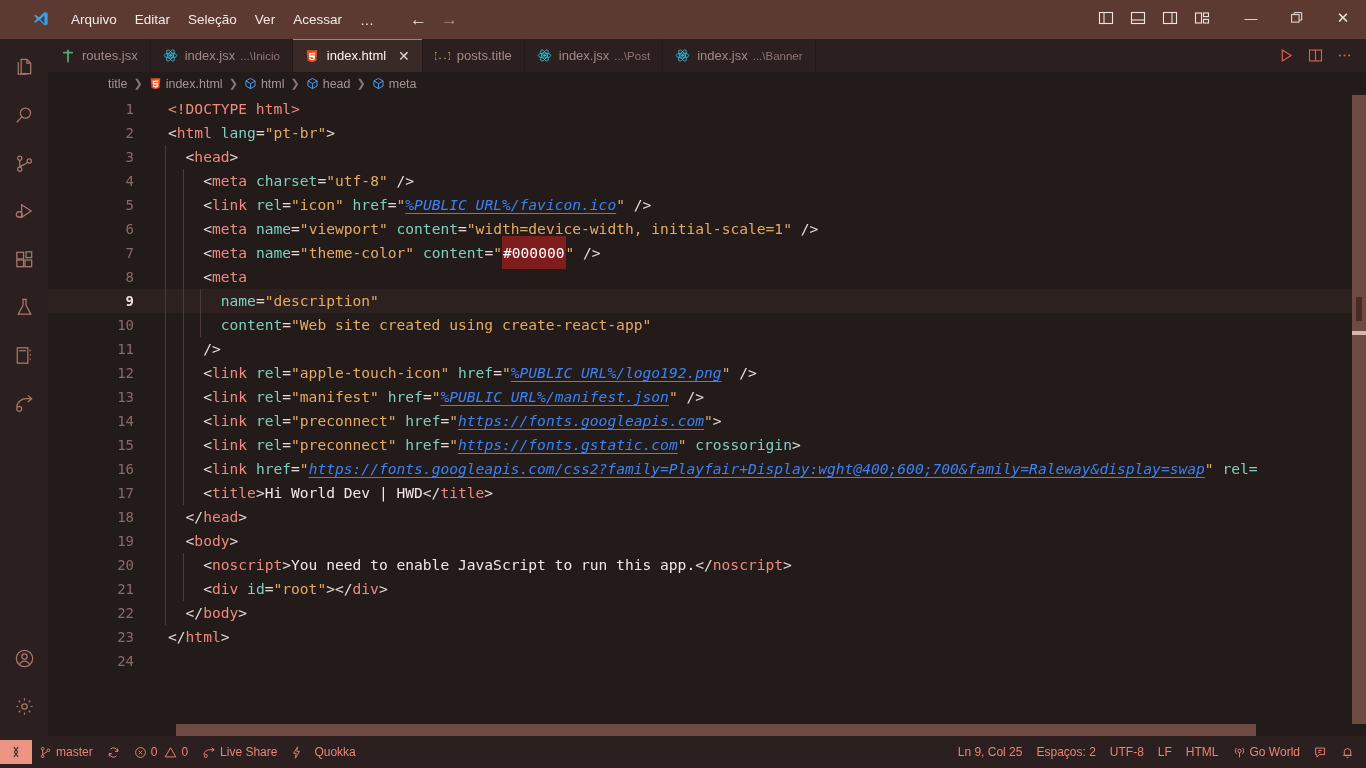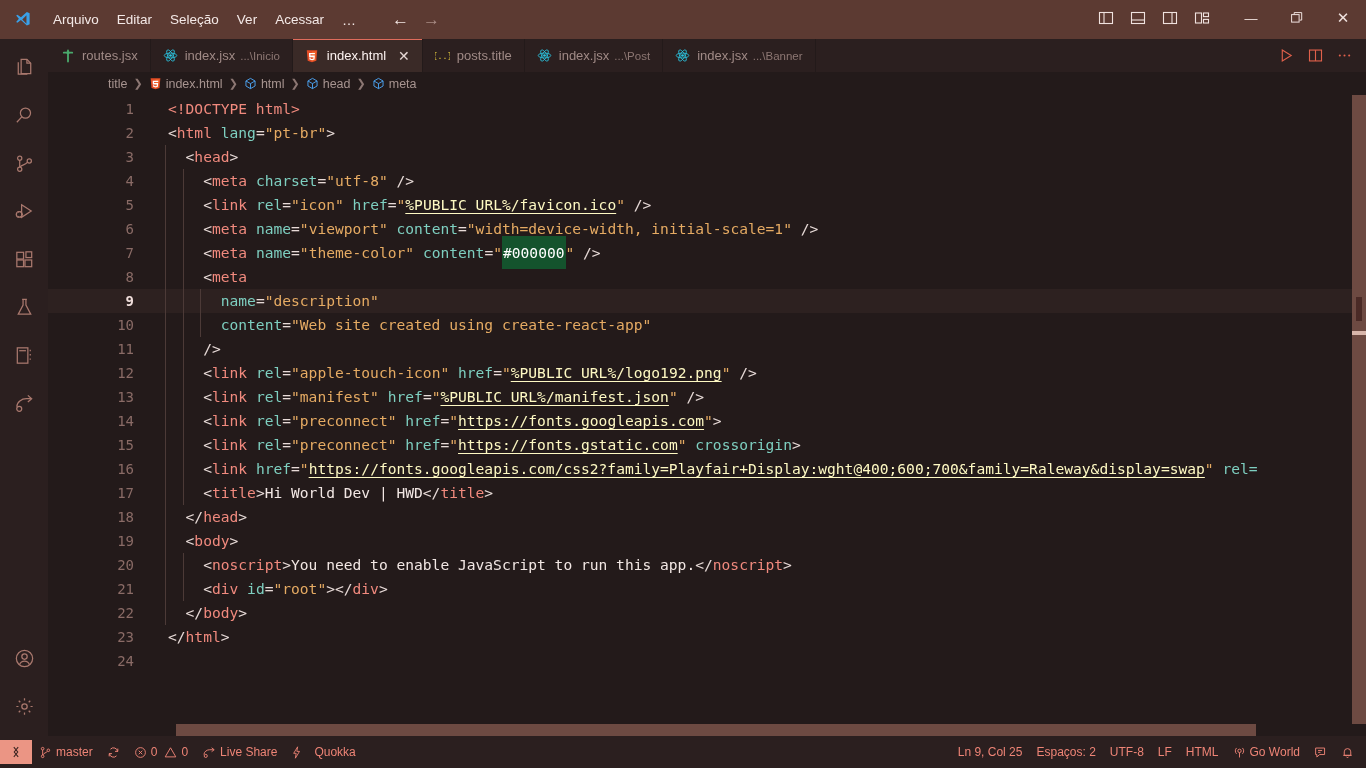"Arquivo" .titlebar { padding-left: none -> 18px }
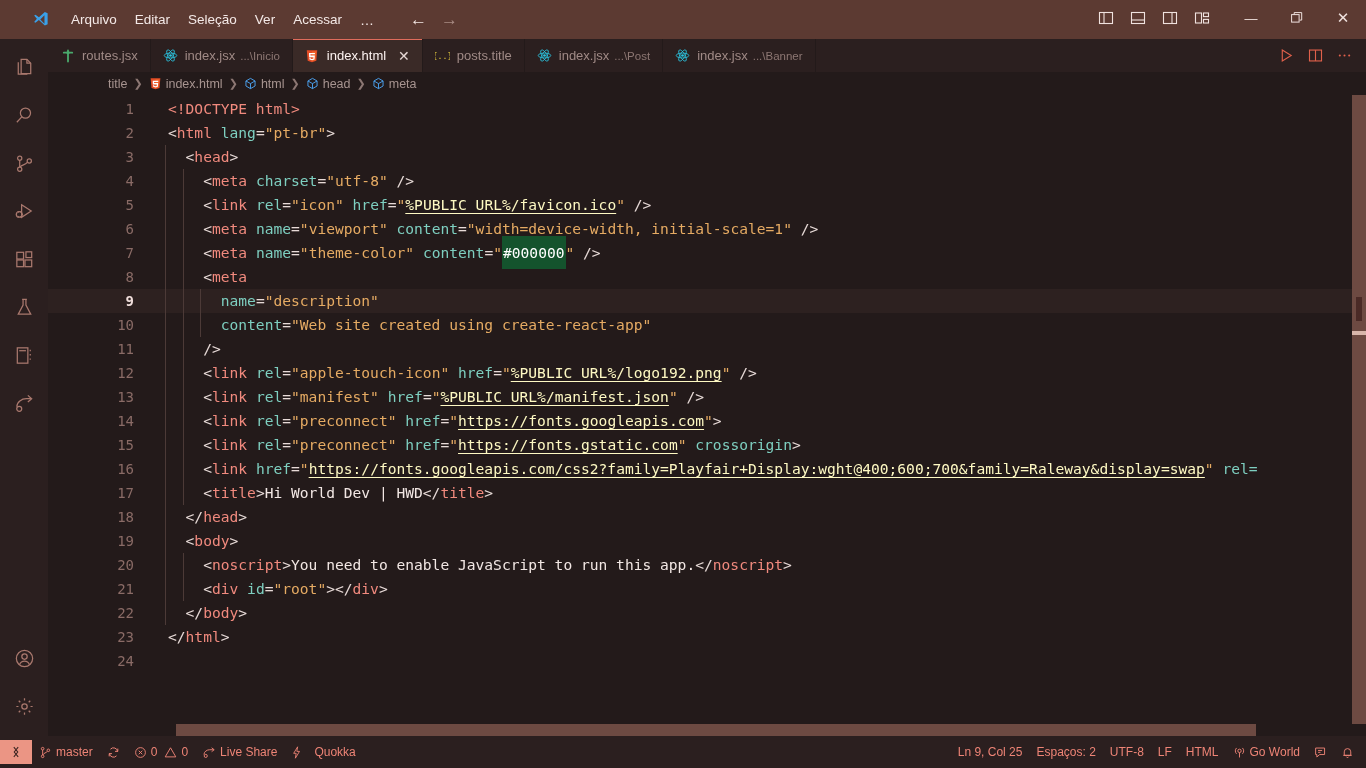"%PUBLIC_URL%/favicon.ico" .t-link { color: #fef9c3 -> #3b82f6; font-style: none -> italic }
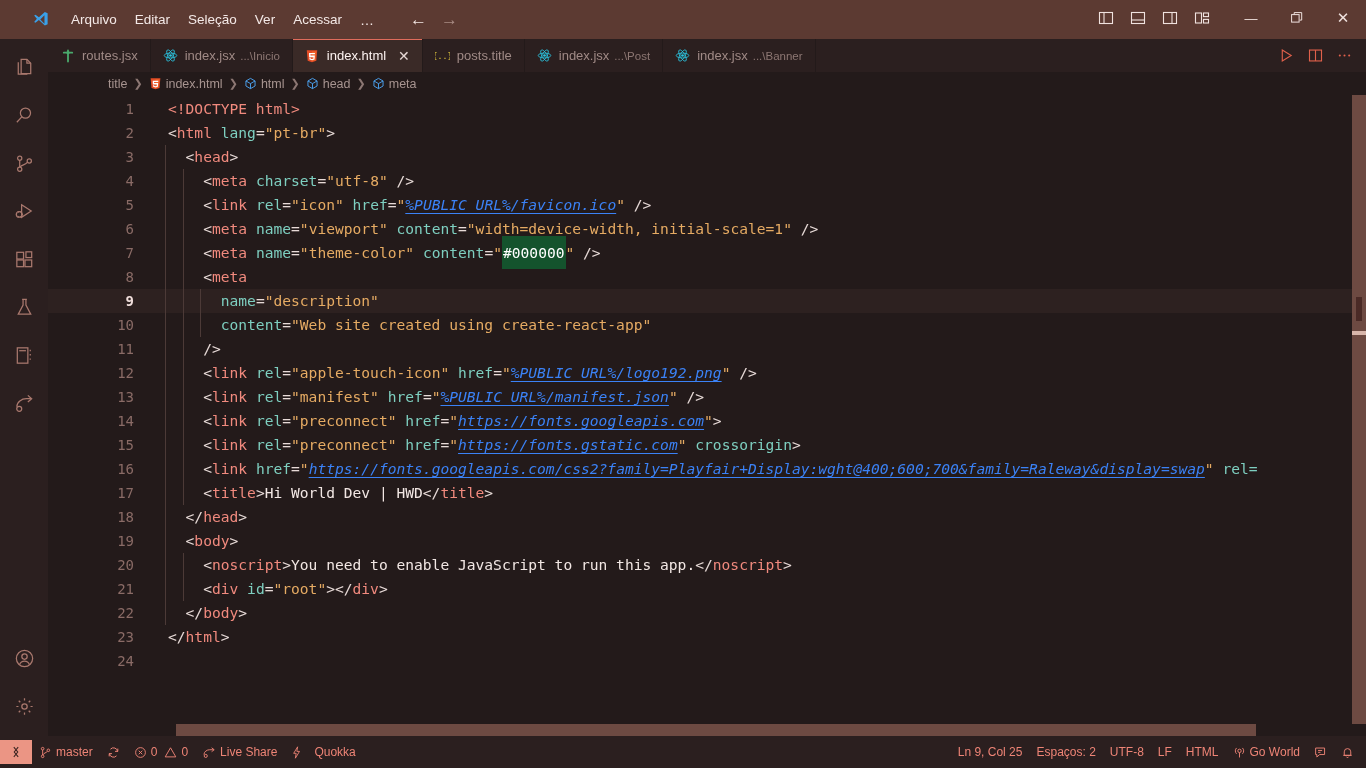"#000000" .swatch { background: #14532d -> #7f1d1d }
